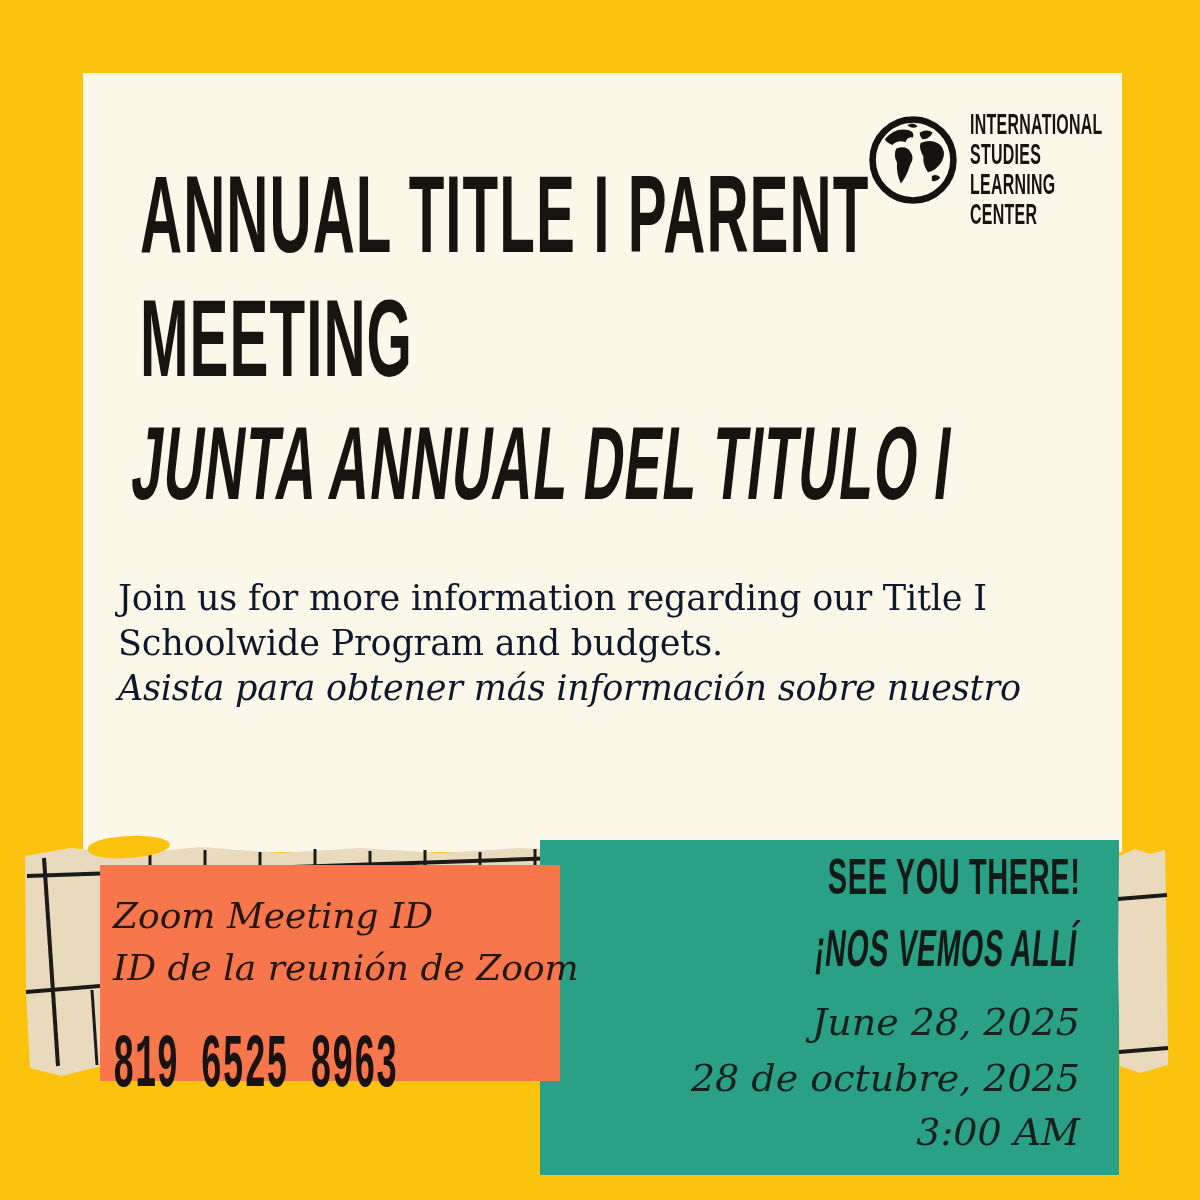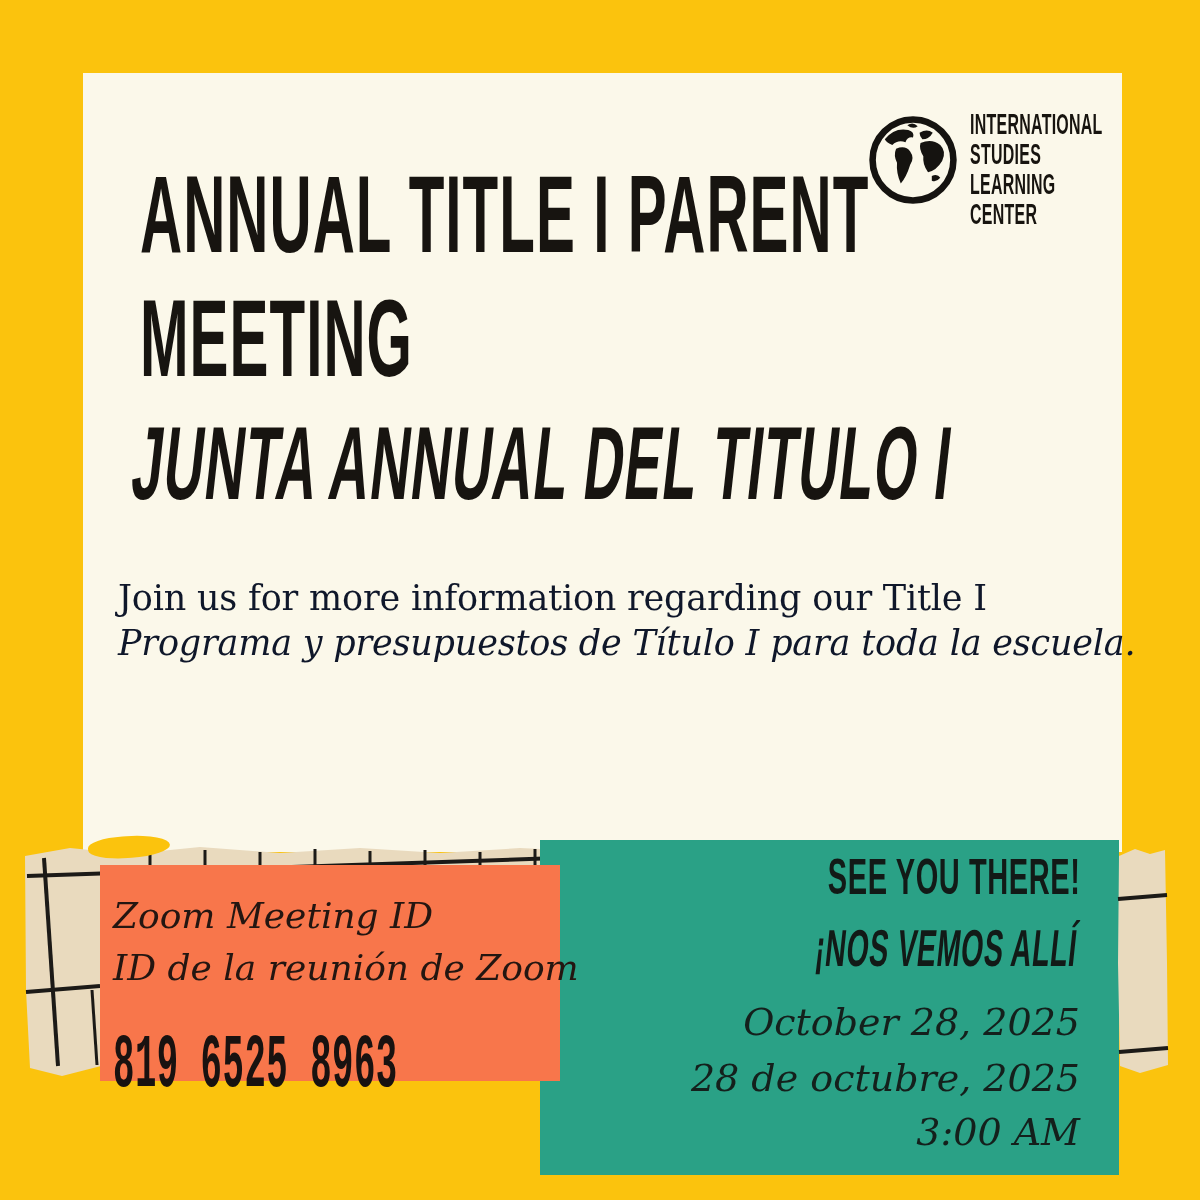"Schoolwide Program and budgets." div.en { html: none -> <div>Schoolwide Program and budgets.</div> }
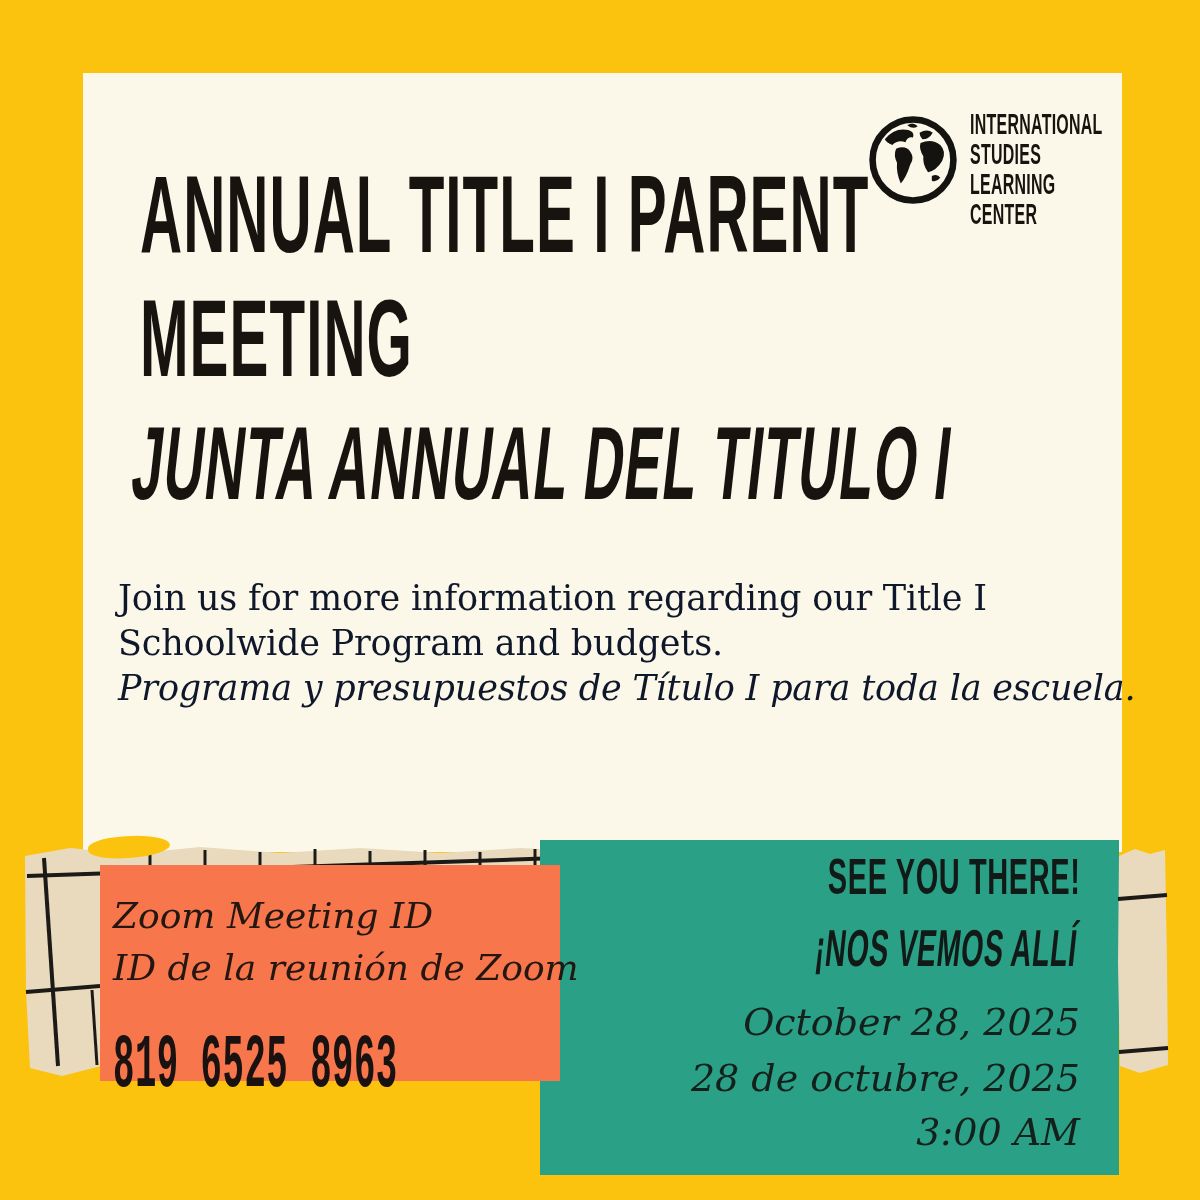"Asista para obtener más información" div.es { html: none -> <div>Asista para obtener más información sobre nuestro</div> }
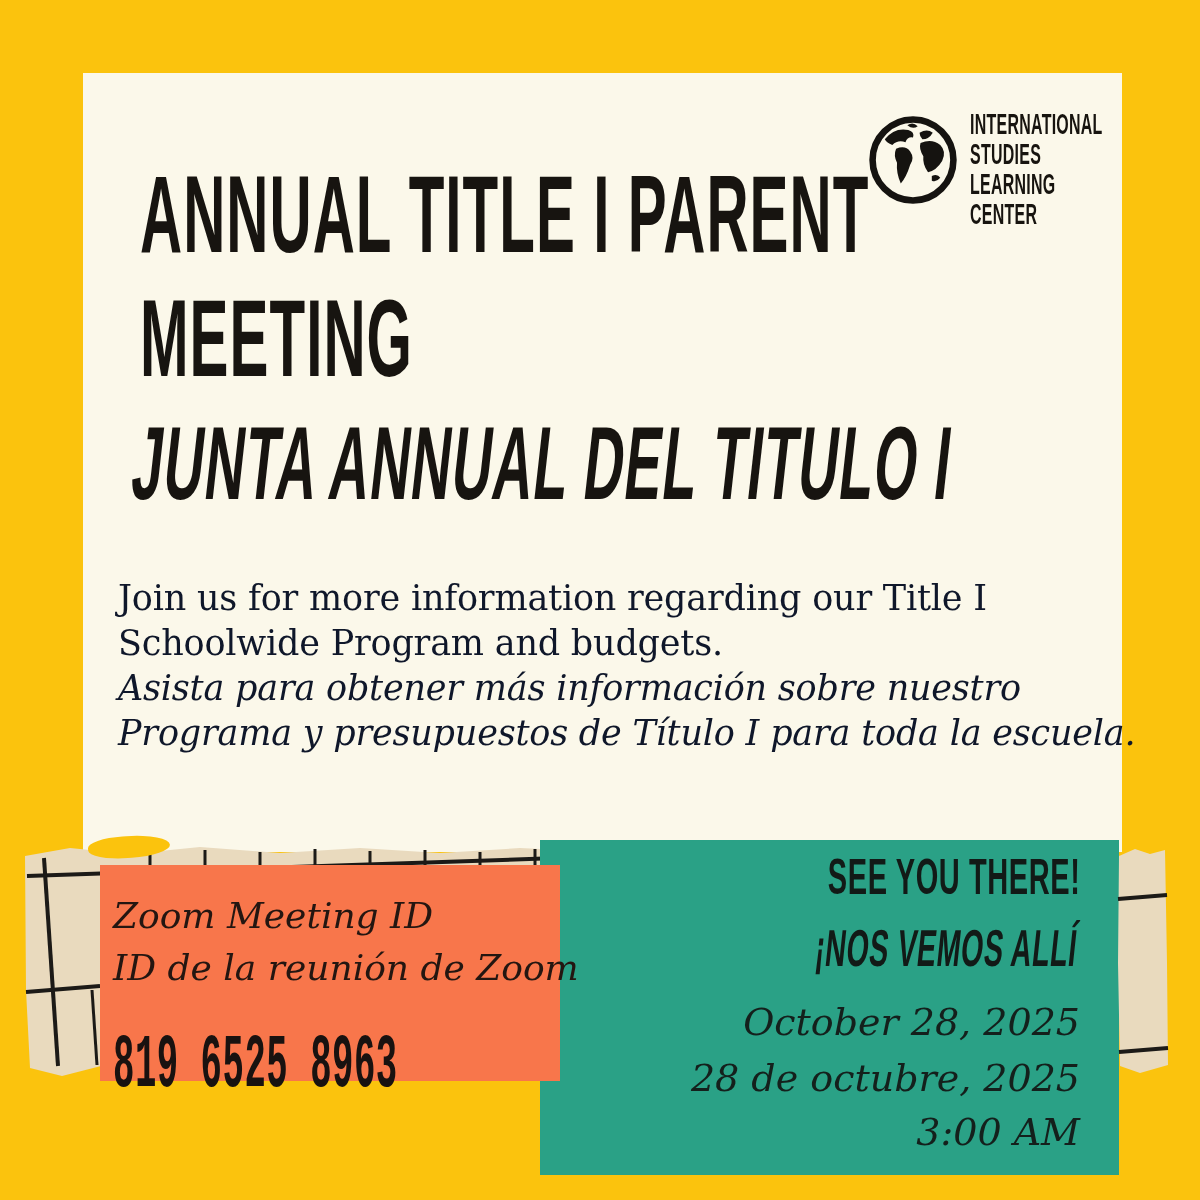"Programa y presupuestos de Título" div.es { html: <div>Programa y presupuestos de Título I para toda la escuela.</div> -> none }
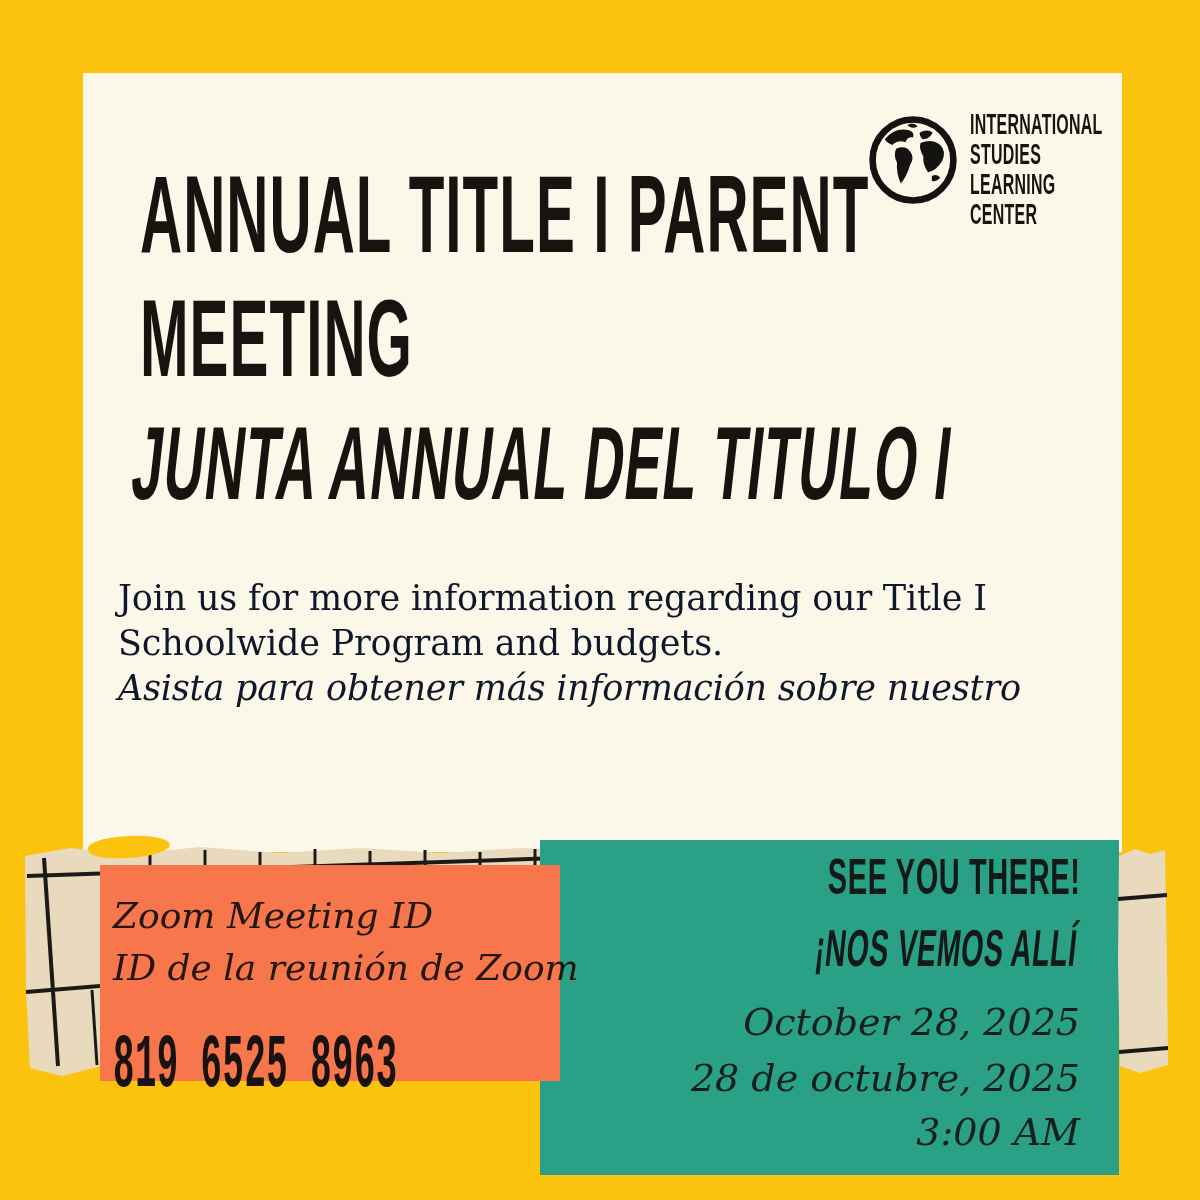"October 28, 2025" div.t-line { text: October -> June }
